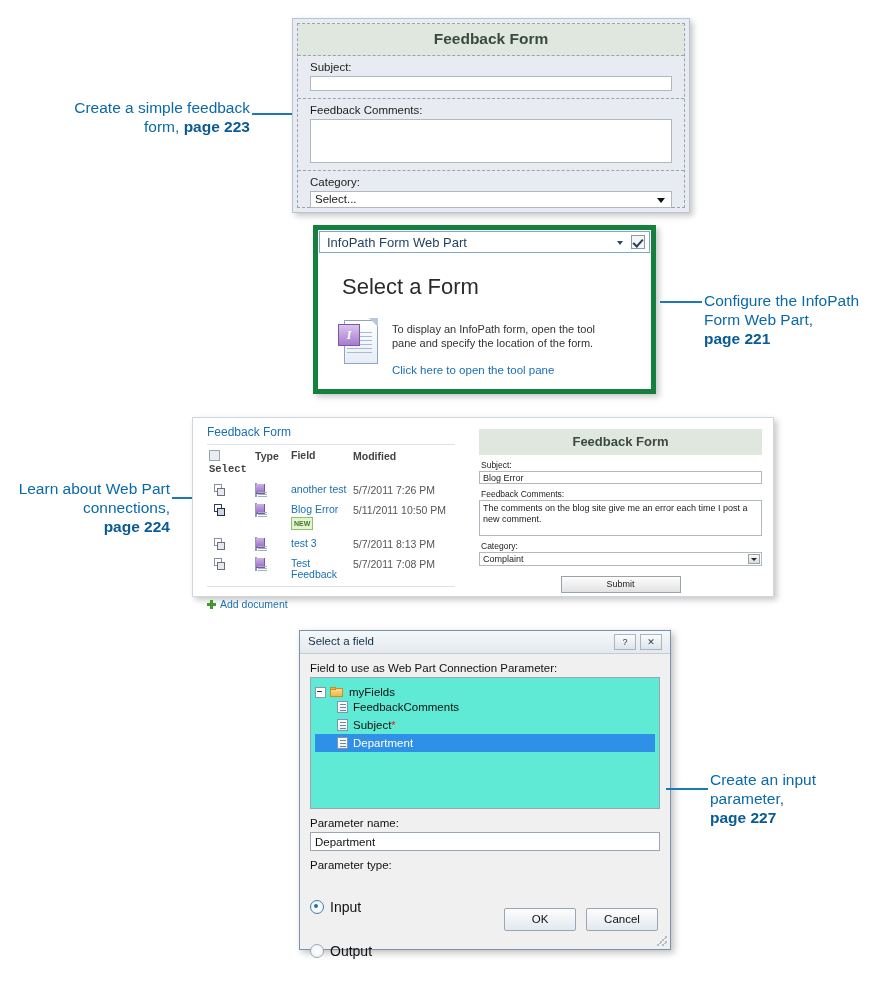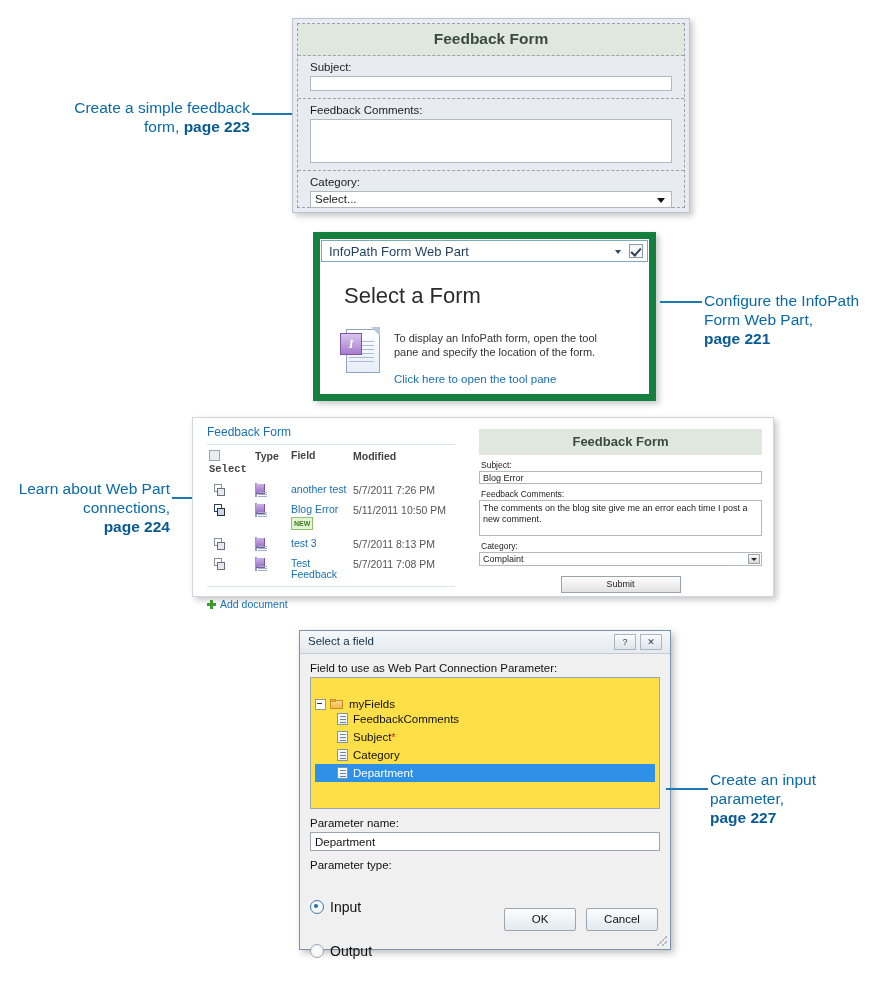"InfoPath Form Web Part" #panel-webpart { border: 7px solid #15803d -> 5px solid #15803d; top: 232px -> 225px }
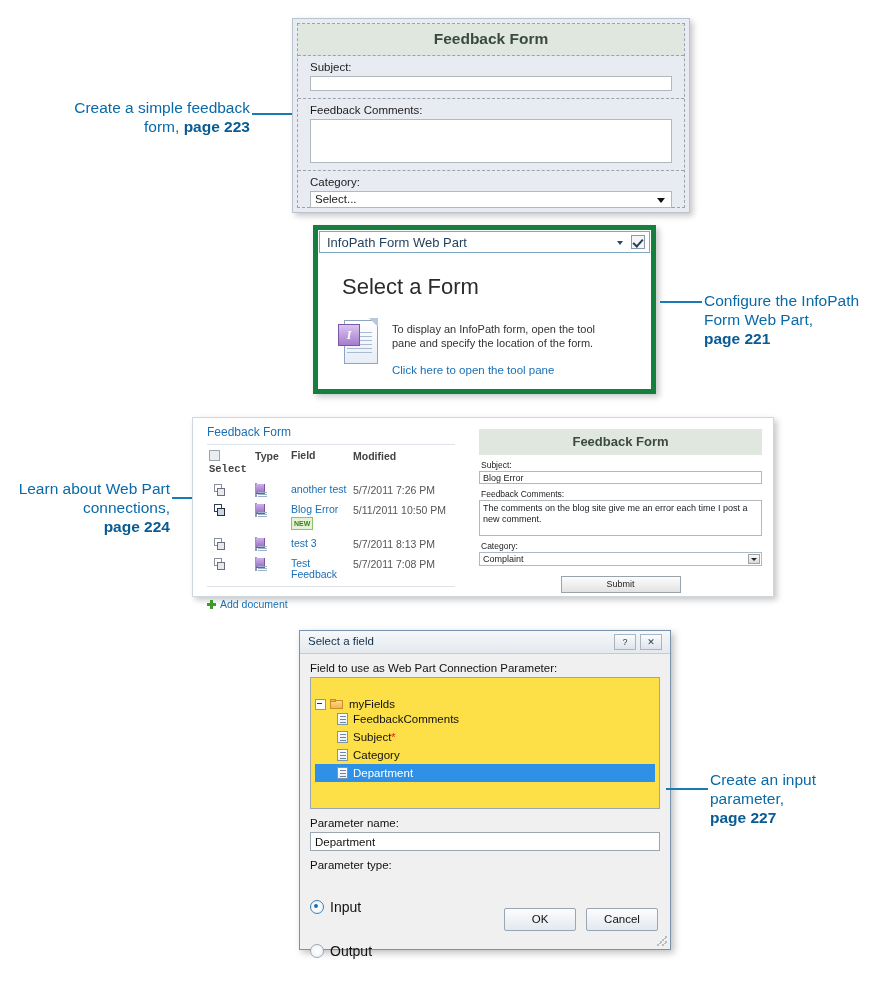"myFields" .tree-box { background: #fde047 -> #5eead4; padding: 20px 0 0 4px -> 8px 0 0 4px }
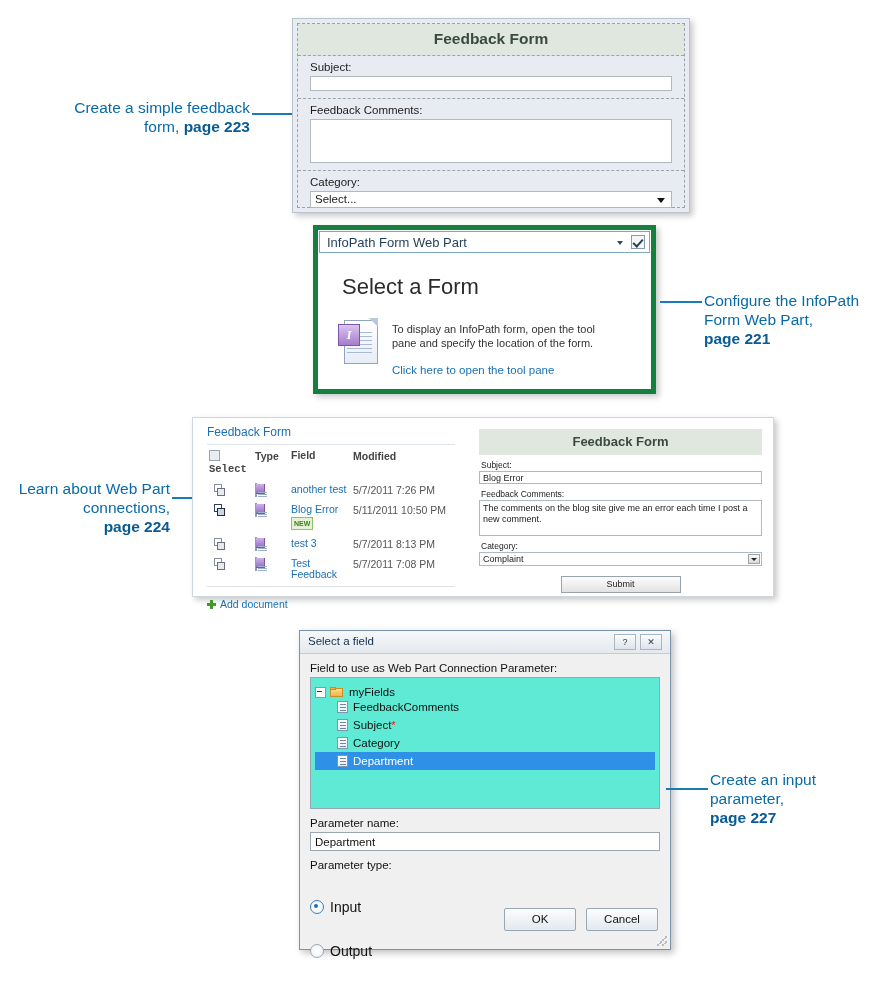"Category" div.tree-item { html: <div> <span></span> <span>Category</span> </div> -> none }
